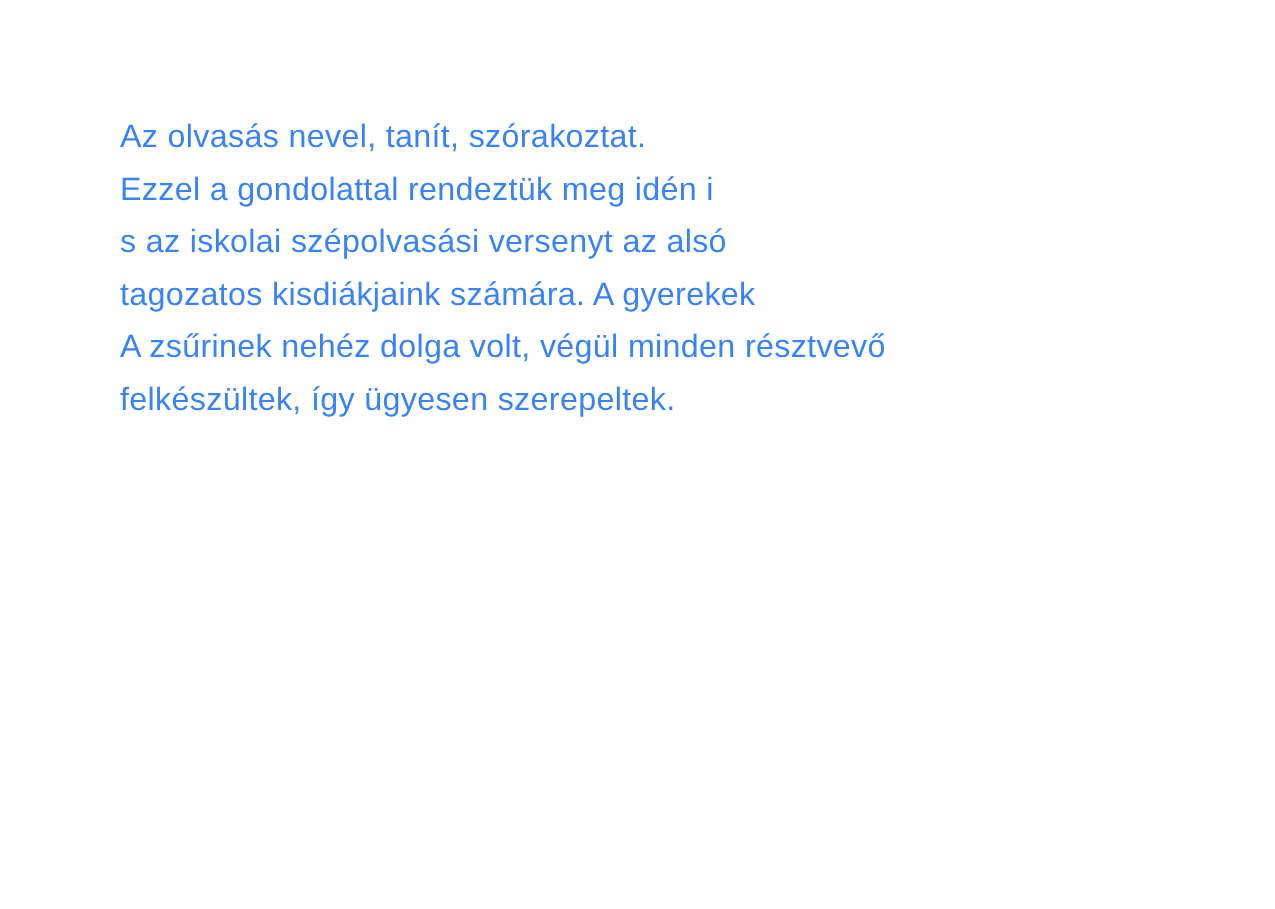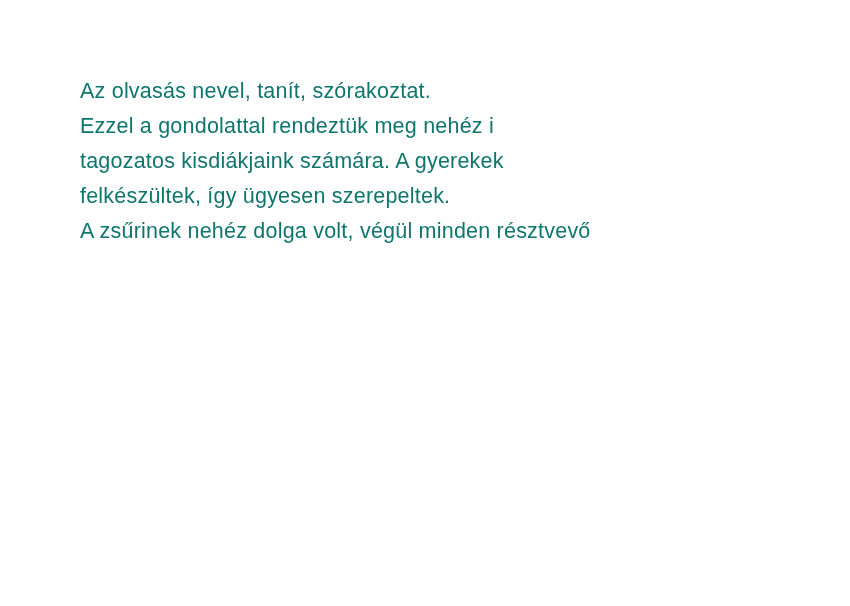"Az olvasás nevel, tanít, szórakoztat." .text-line { color: #0f766e -> #3b82f6 }
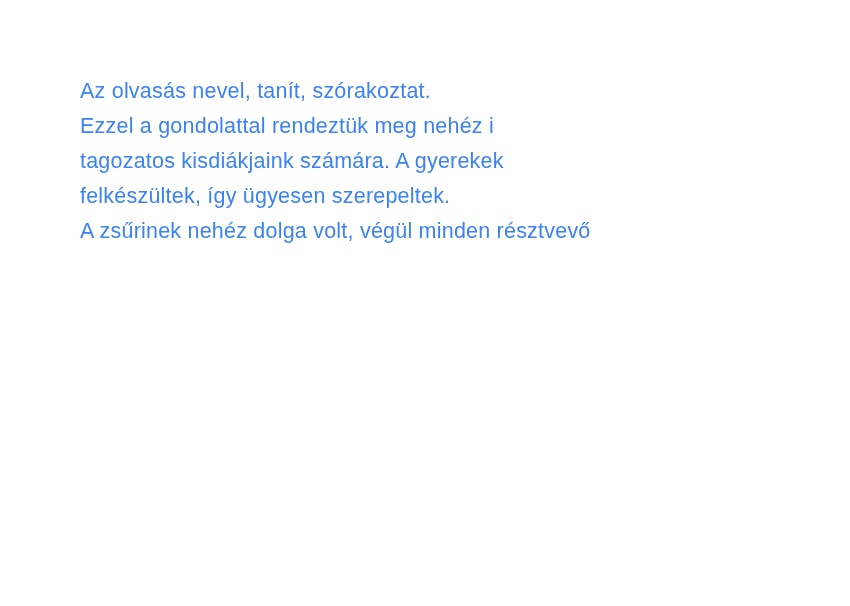"Ezzel a gondolattal rendeztük meg" div.text-line { text: nehéz -> idén }
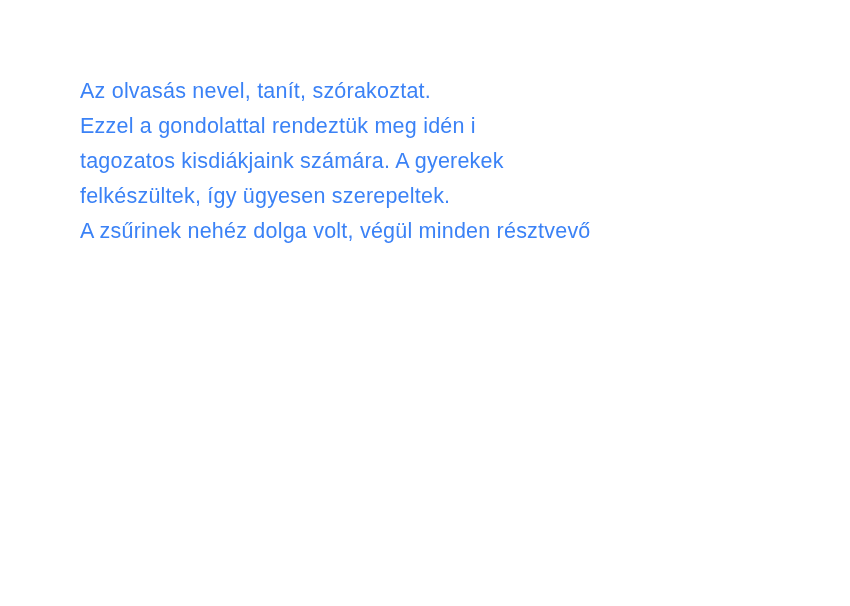"s az iskolai szépolvasási versenyt" div.text-line { html: none -> <div>s az iskolai szépolvasási versenyt az alsó</div> }
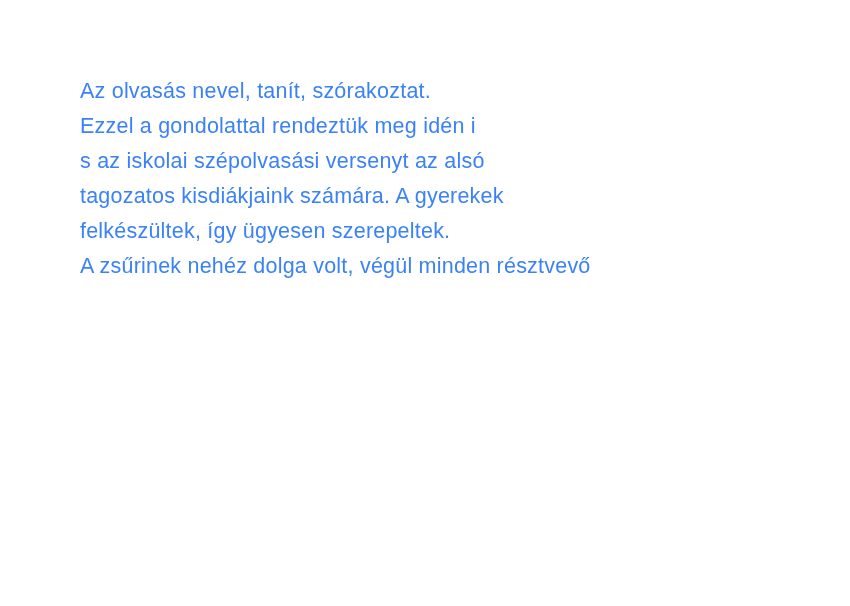"felkészültek, így ügyesen szerepeltek." div.text-line { order: before "A zsűrinek nehéz dolga volt," -> after "A zsűrinek nehéz dolga volt," }
